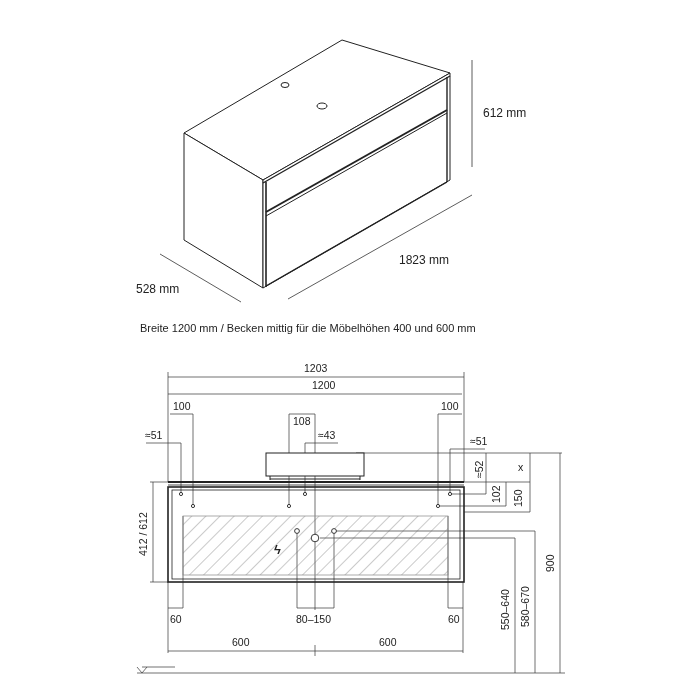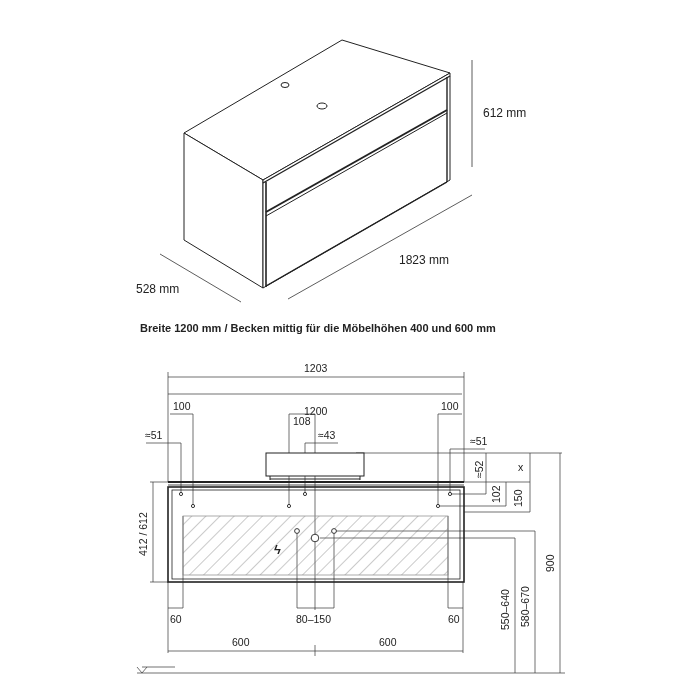"Breite 1200 mm / Becken" .cap { font-weight: bold -> none }
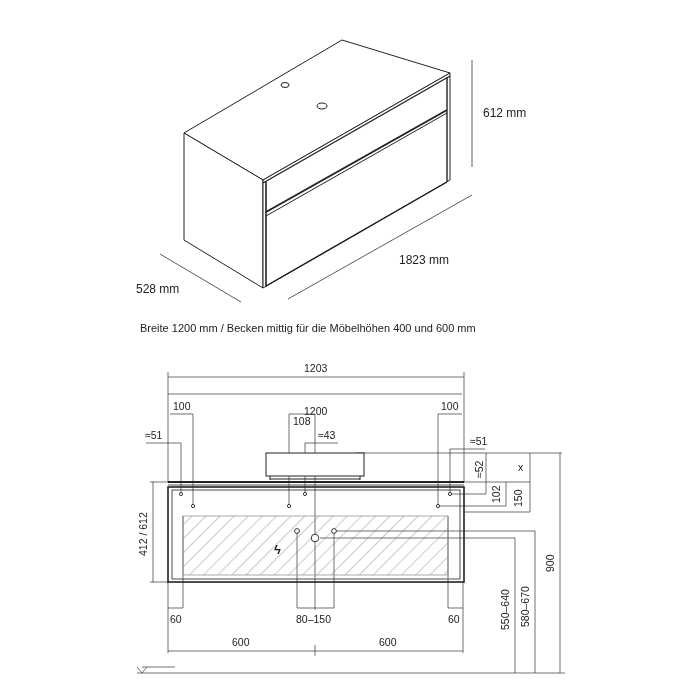"1200" div.lbl { left: 304px -> 312px; margin-top: 26px -> none }
